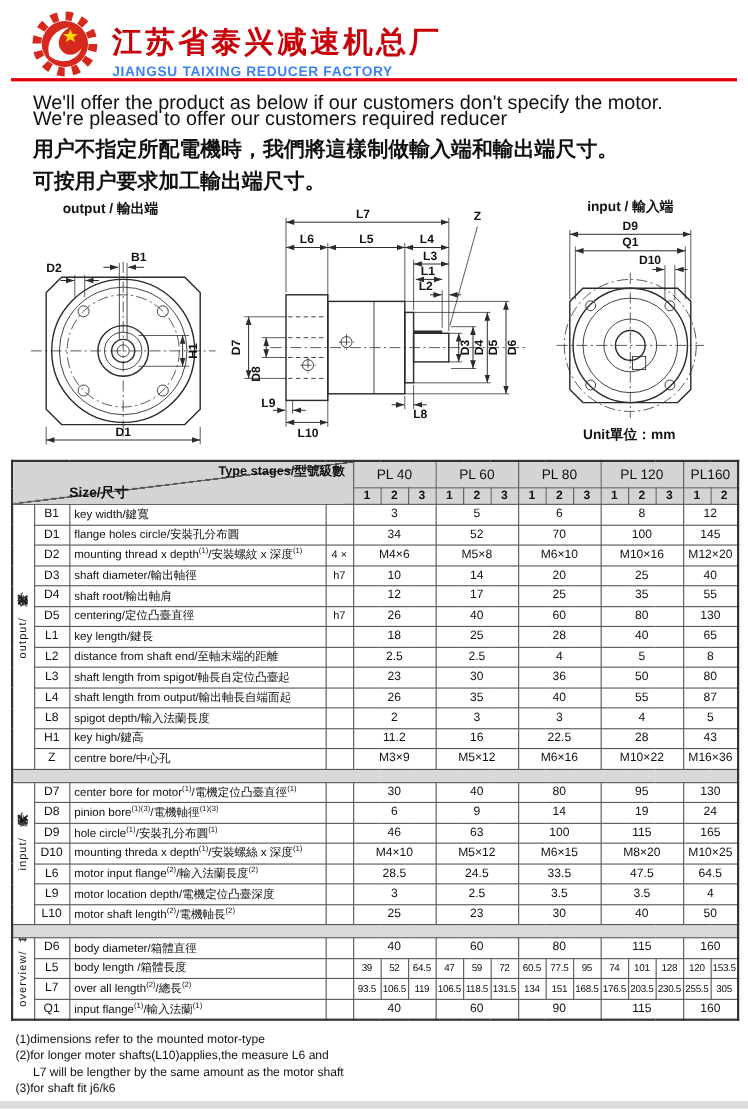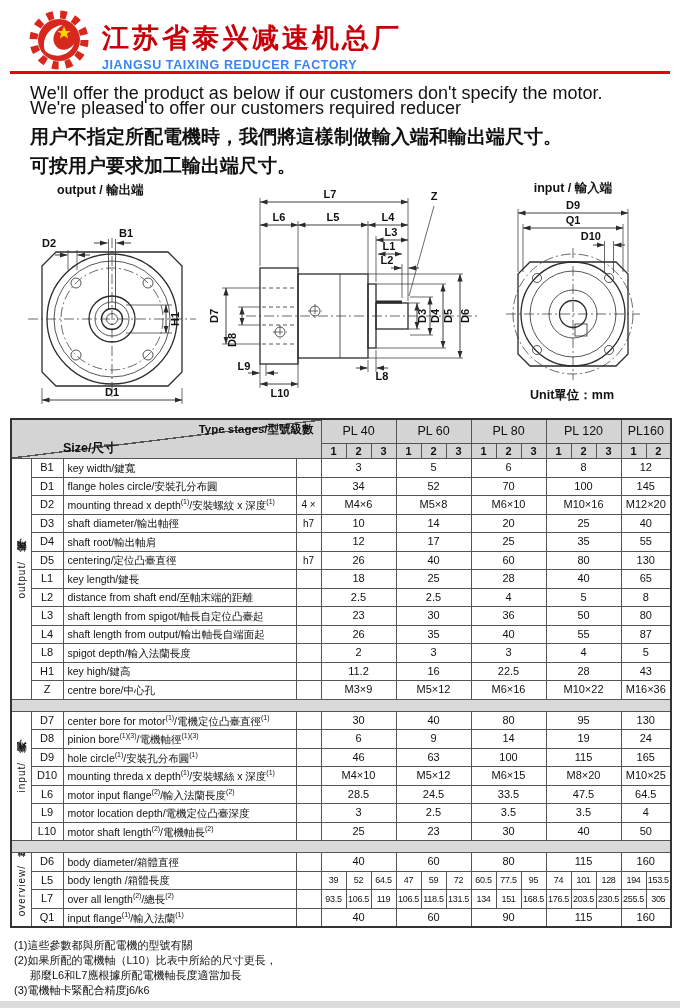"194" td.val { text: 194 -> 120 }
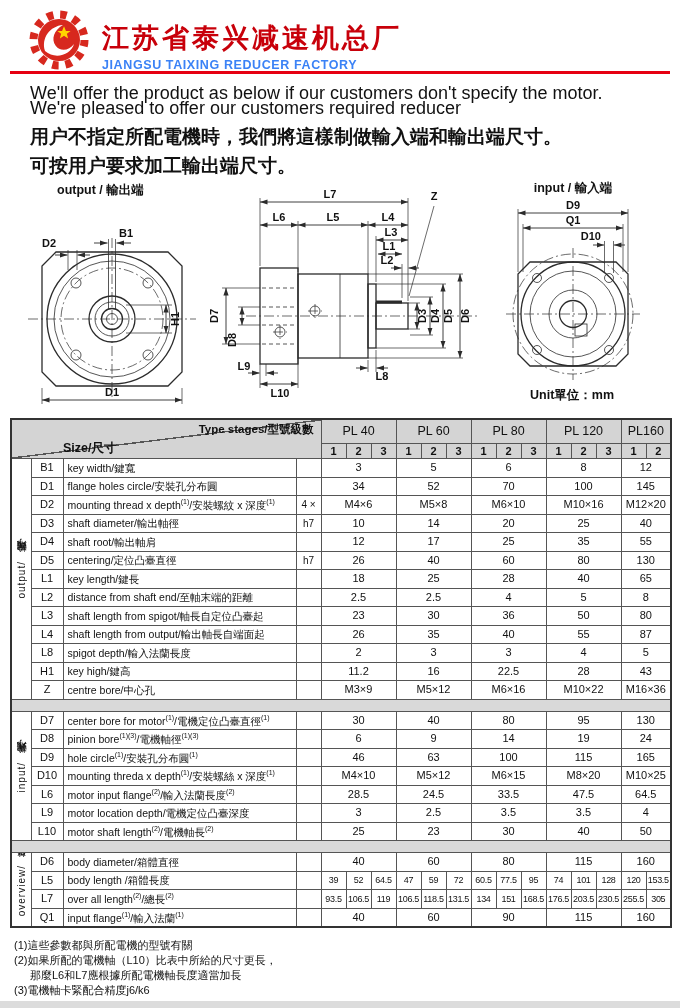"(1)dimensions refer to the mounted" div.note-col { html: none -> <div> <div>(1)dimensions refer to the mounted motor-type</div> <div>(2)for longer moter shafts(L10)applies,the measure L6 and</div> <div>L7 will be lengther by the same amount as the motor shaft</div> <div>(3)for shaft fit j6/k6</div> </div> }
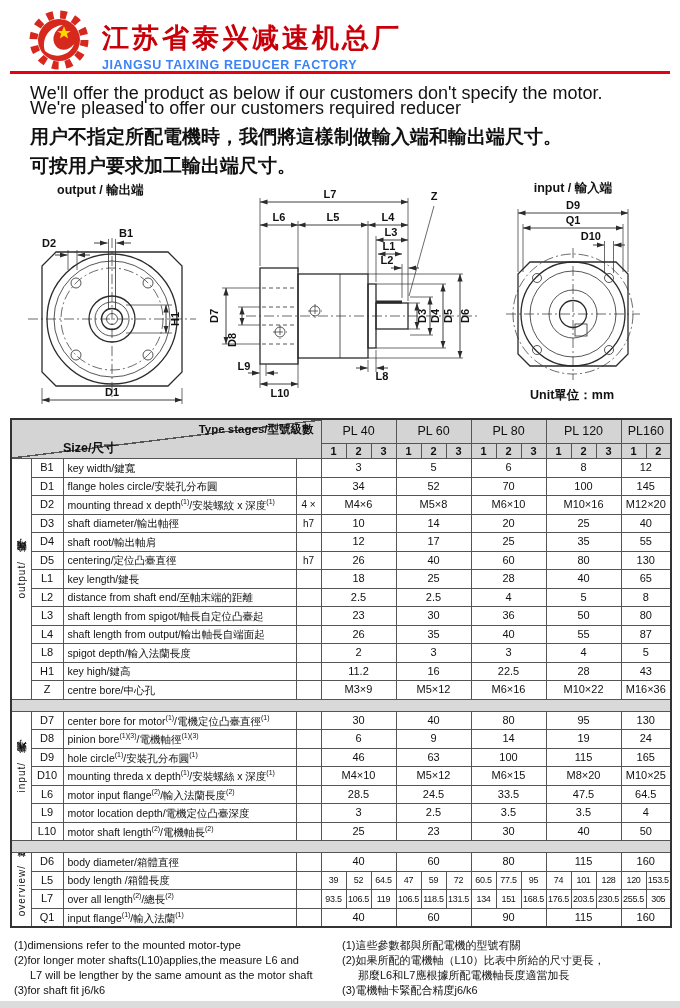"(1)這些參數都與所配電機的型號有關" div.note-col { html: <div> <div>(1)這些參數都與所配電機的型號有關</div> <div>(2)如果所配的電機軸（L10）比表中所給的尺寸更長，</div> <div>那麼L6和L7應根據所配電機軸長度適當加長</div> <div>(3)電機軸卡緊配合精度j6/k6</div> </div> -> none }
